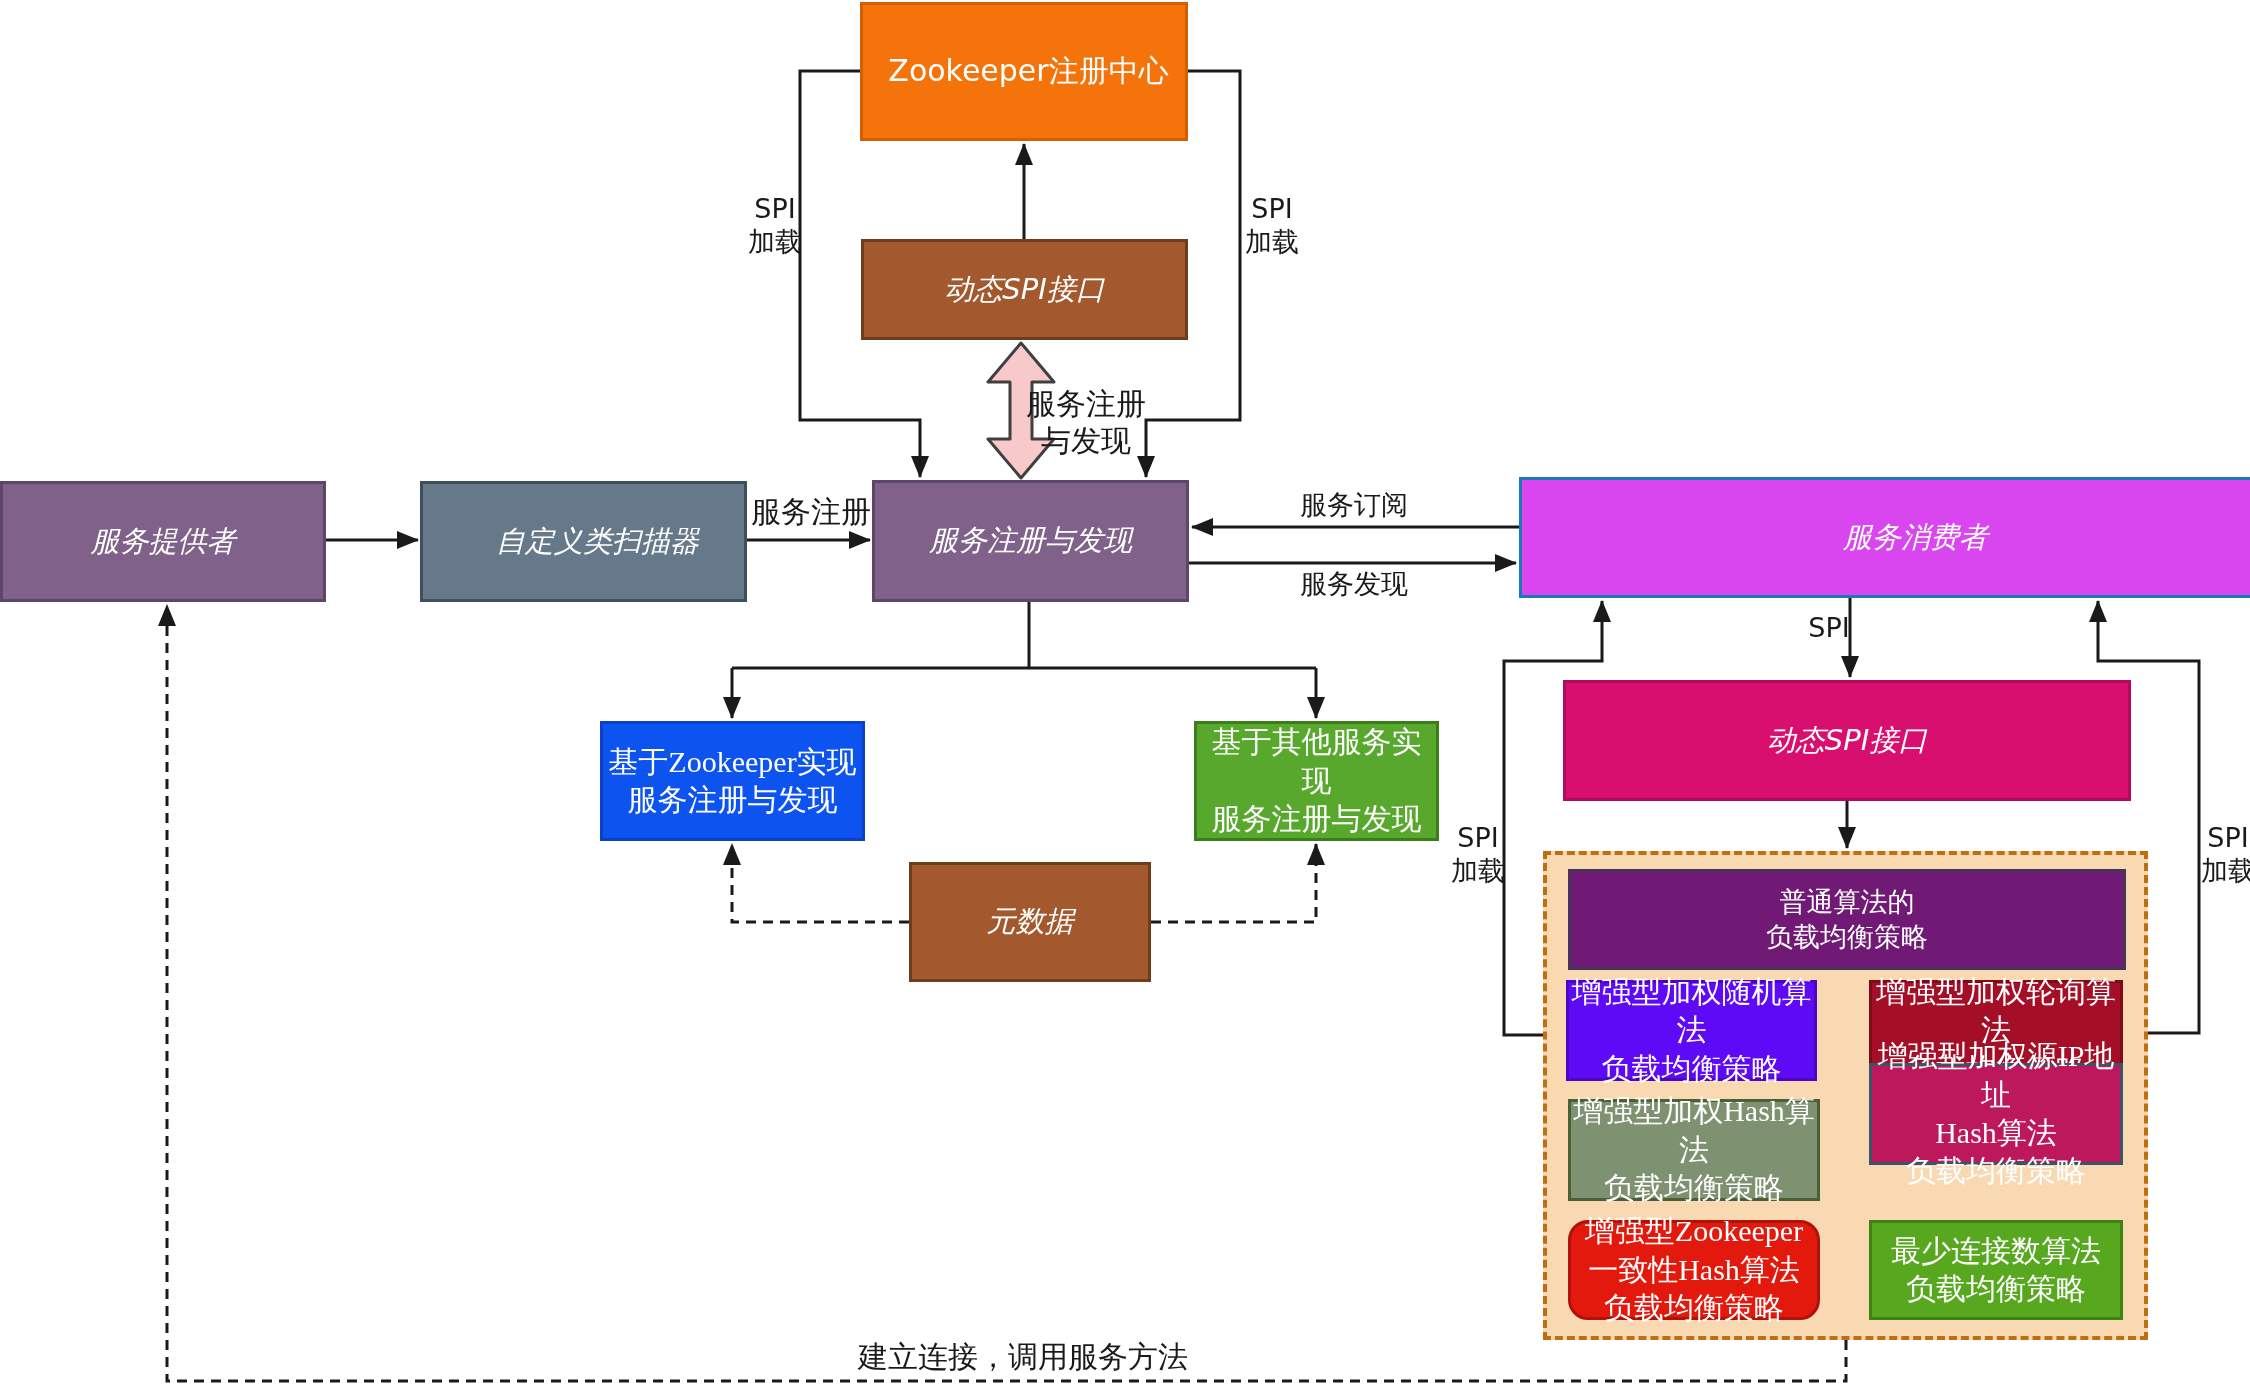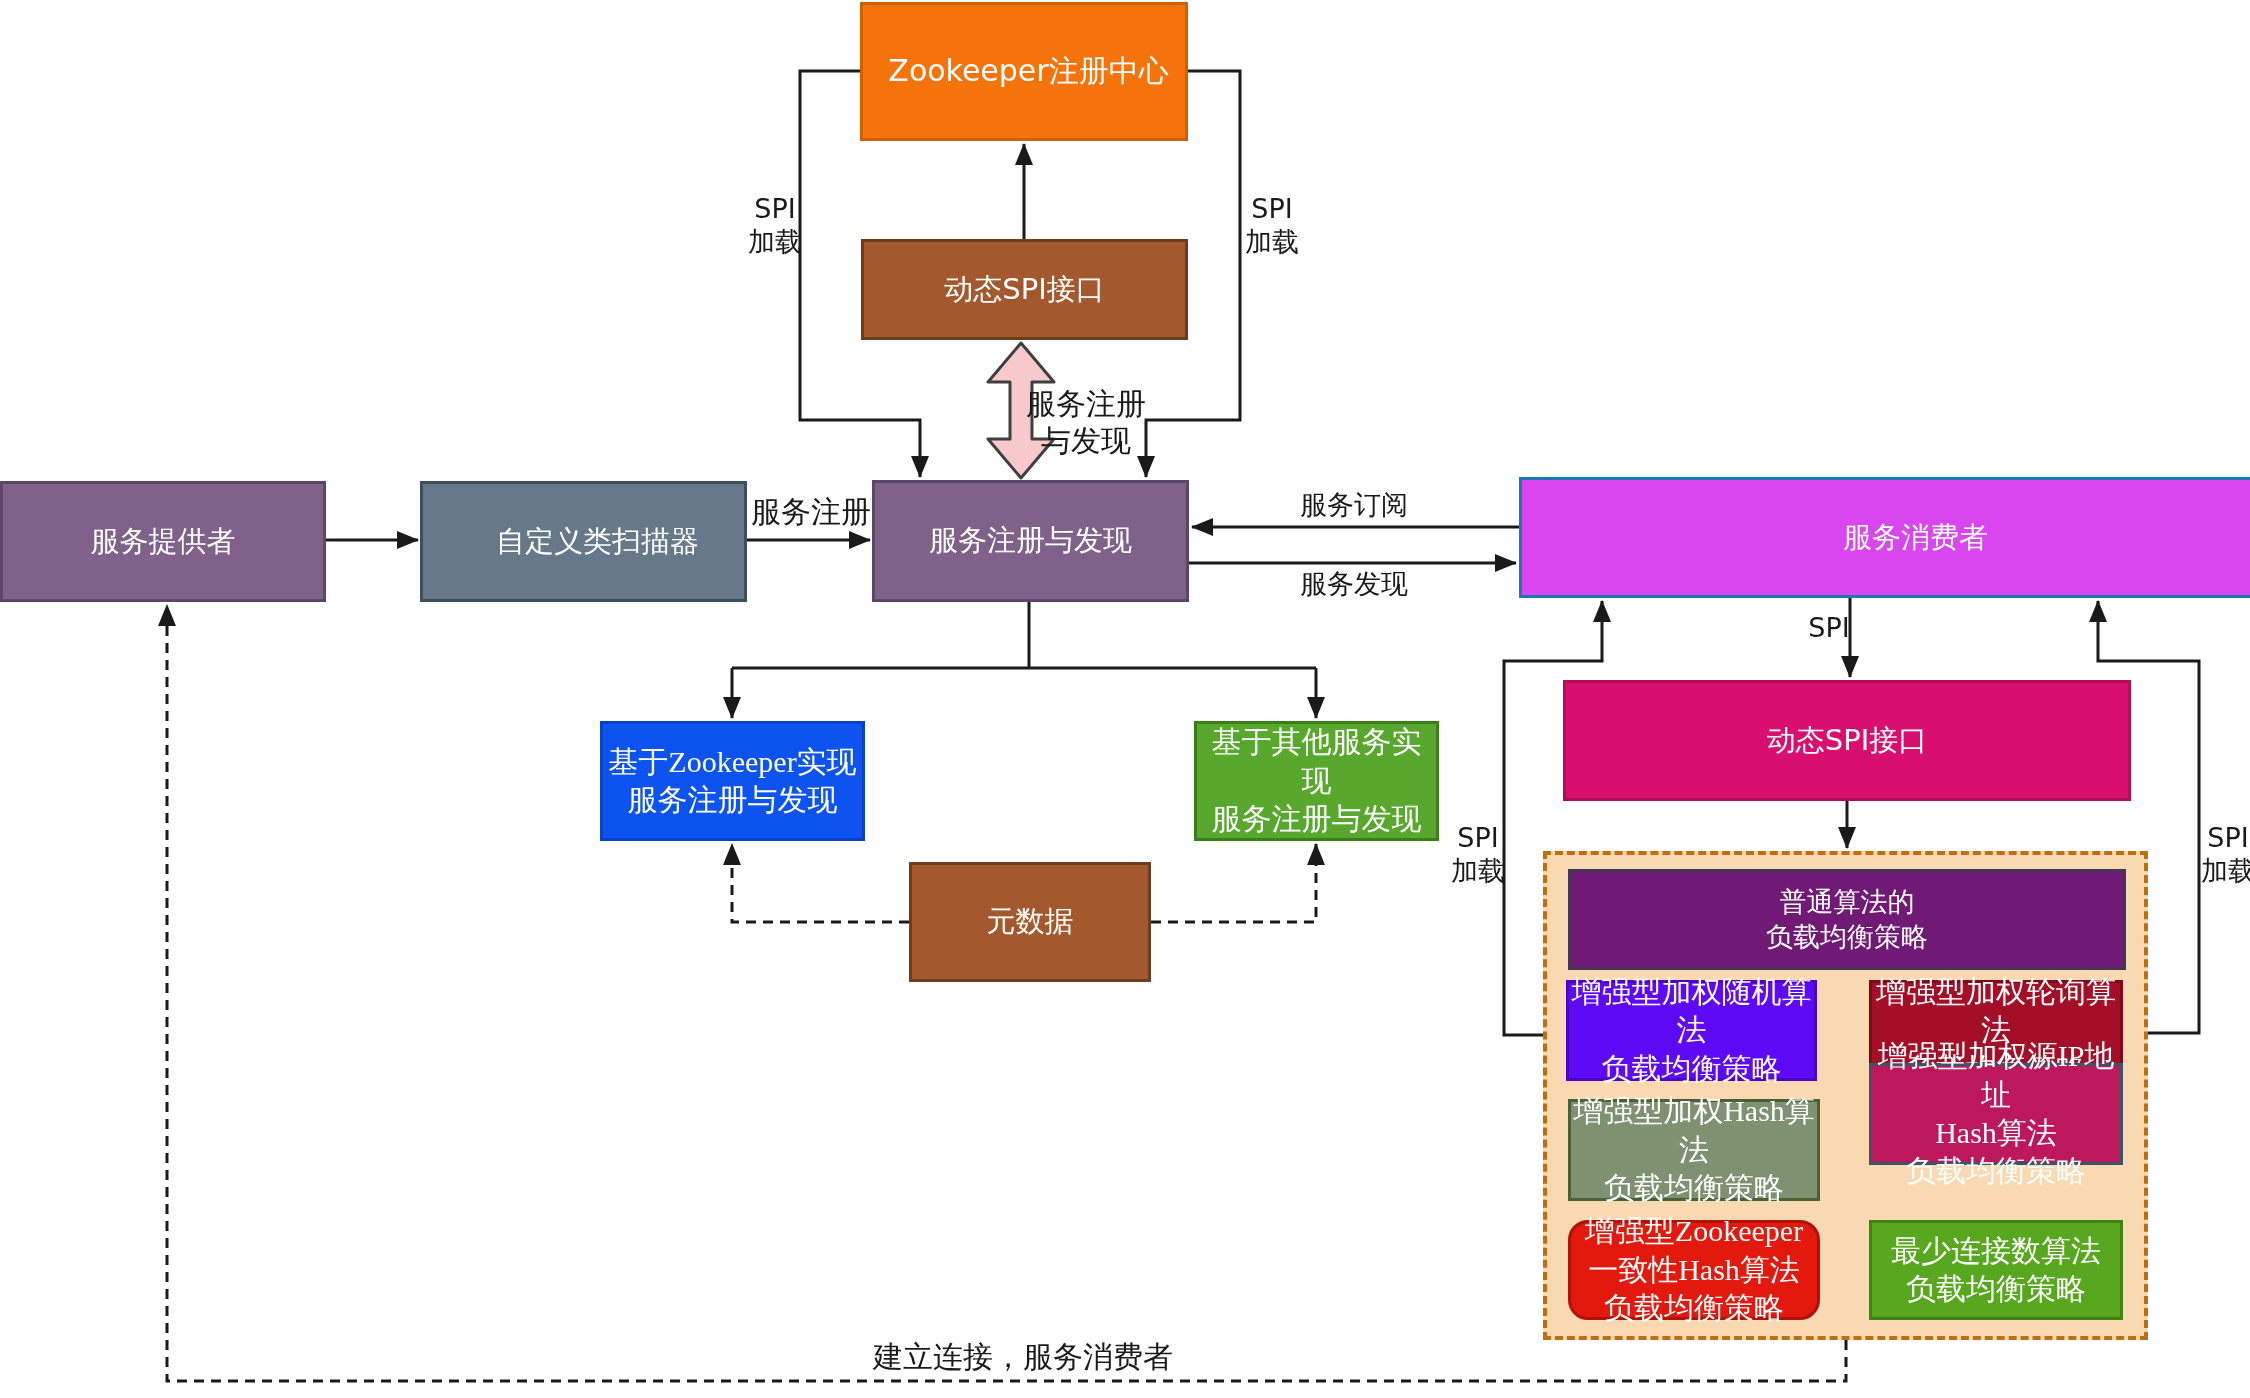"动态SPI接口" .f29 { font-style: none -> italic }
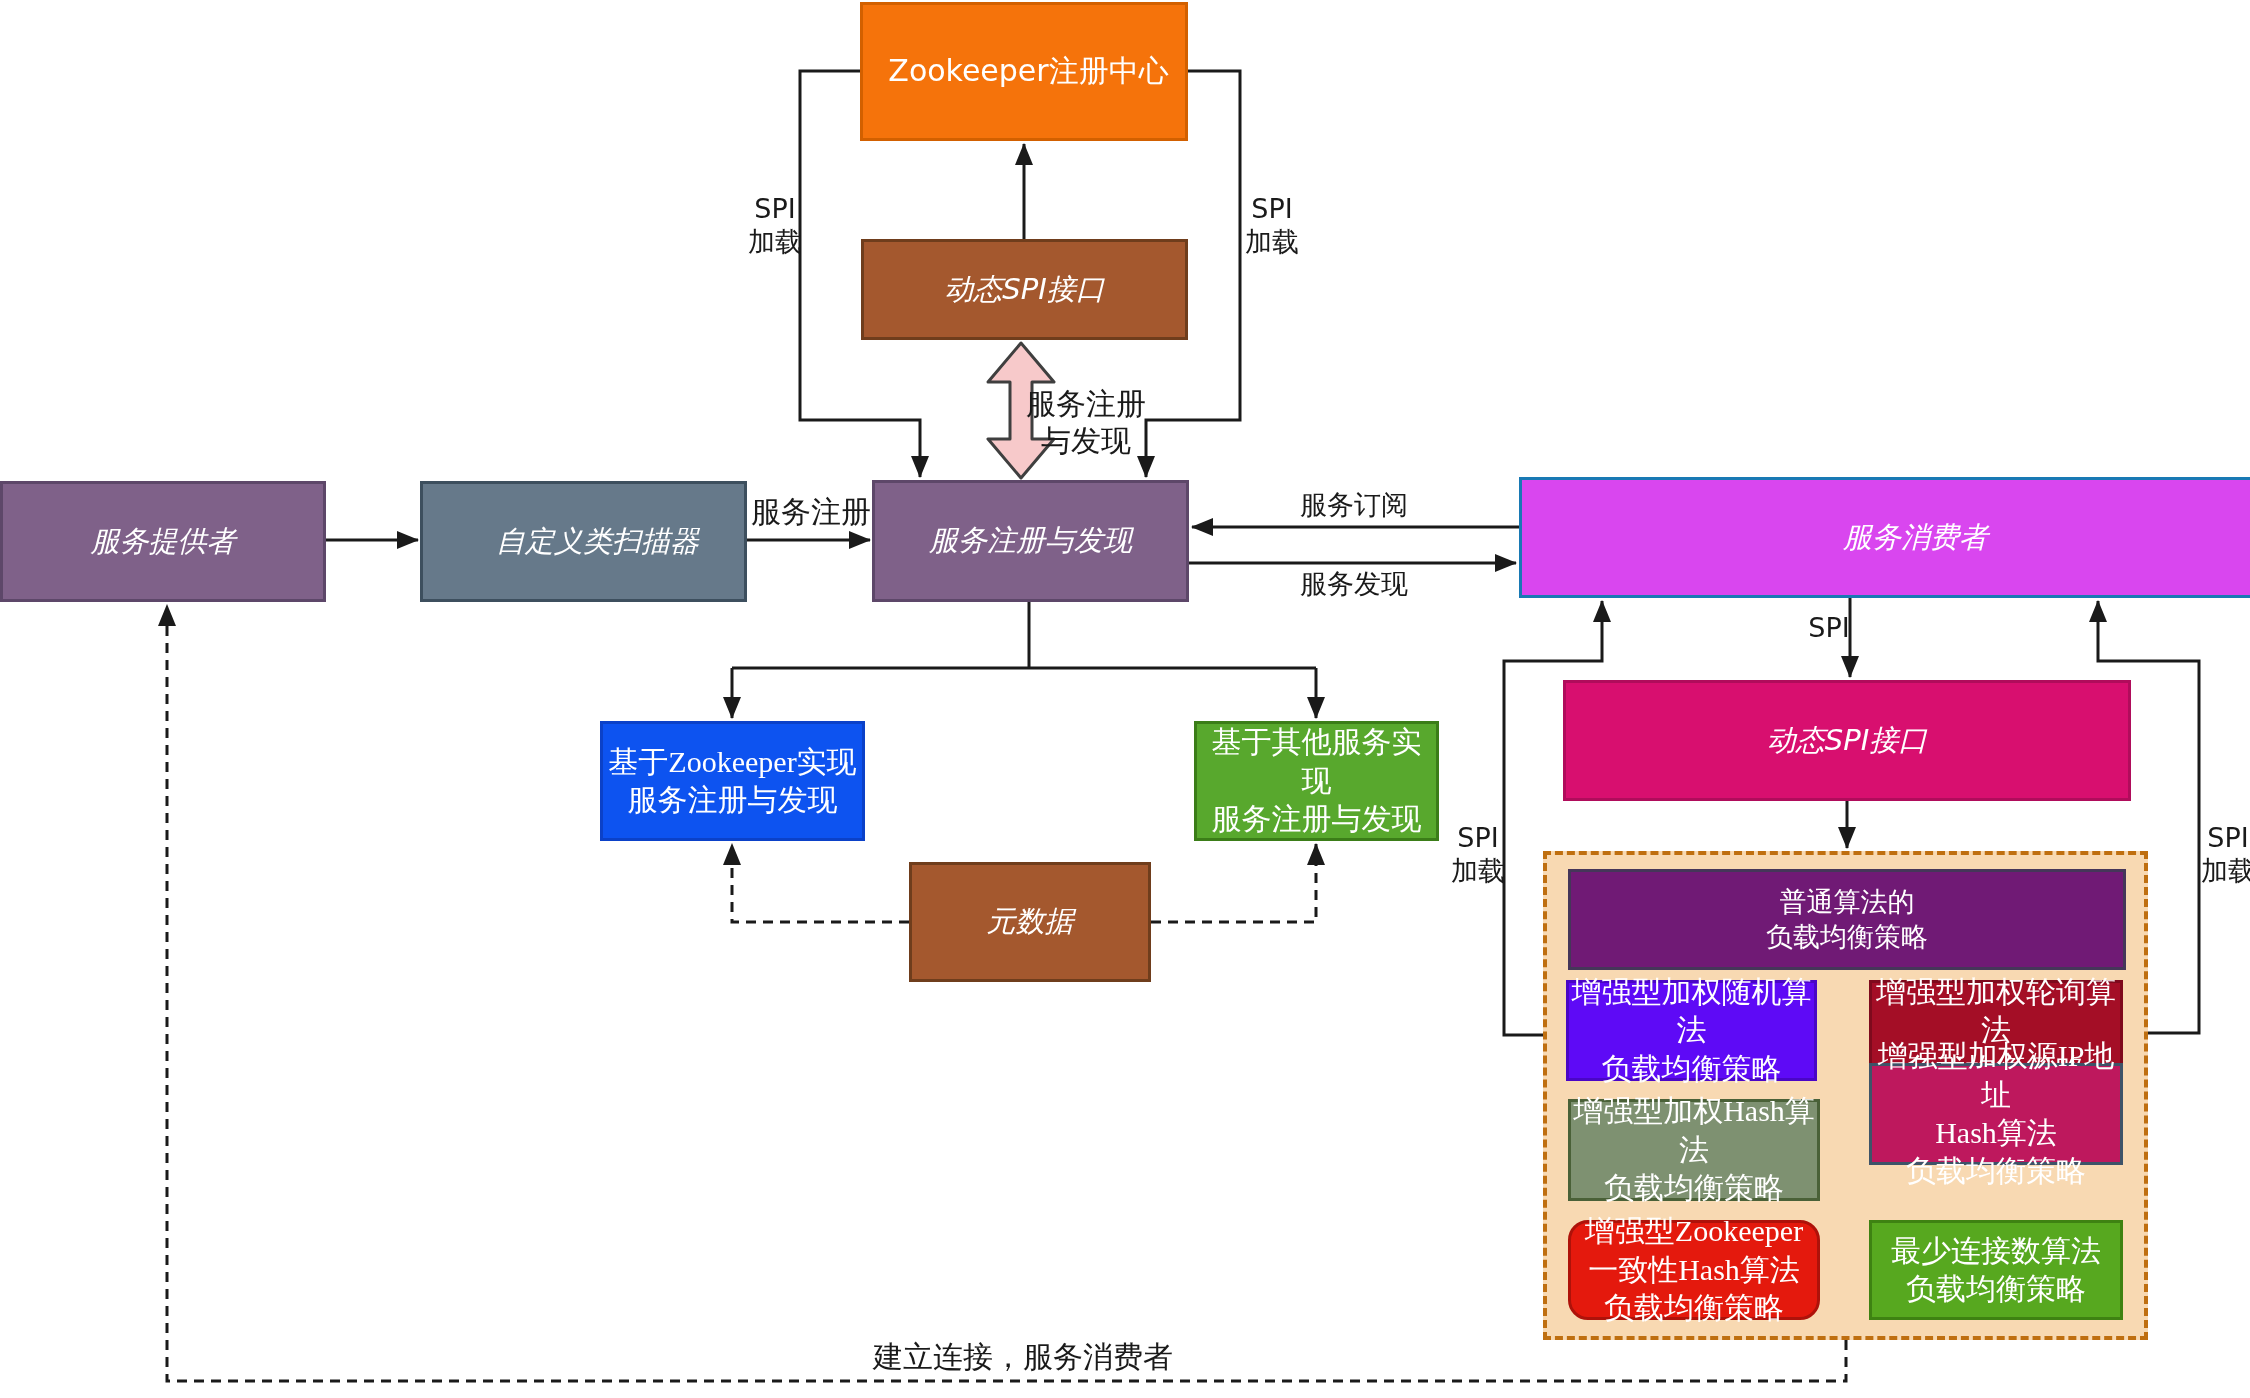"建立连接，服务消费者" div.edge-label { text: 服务消费者 -> 调用服务方法 }
